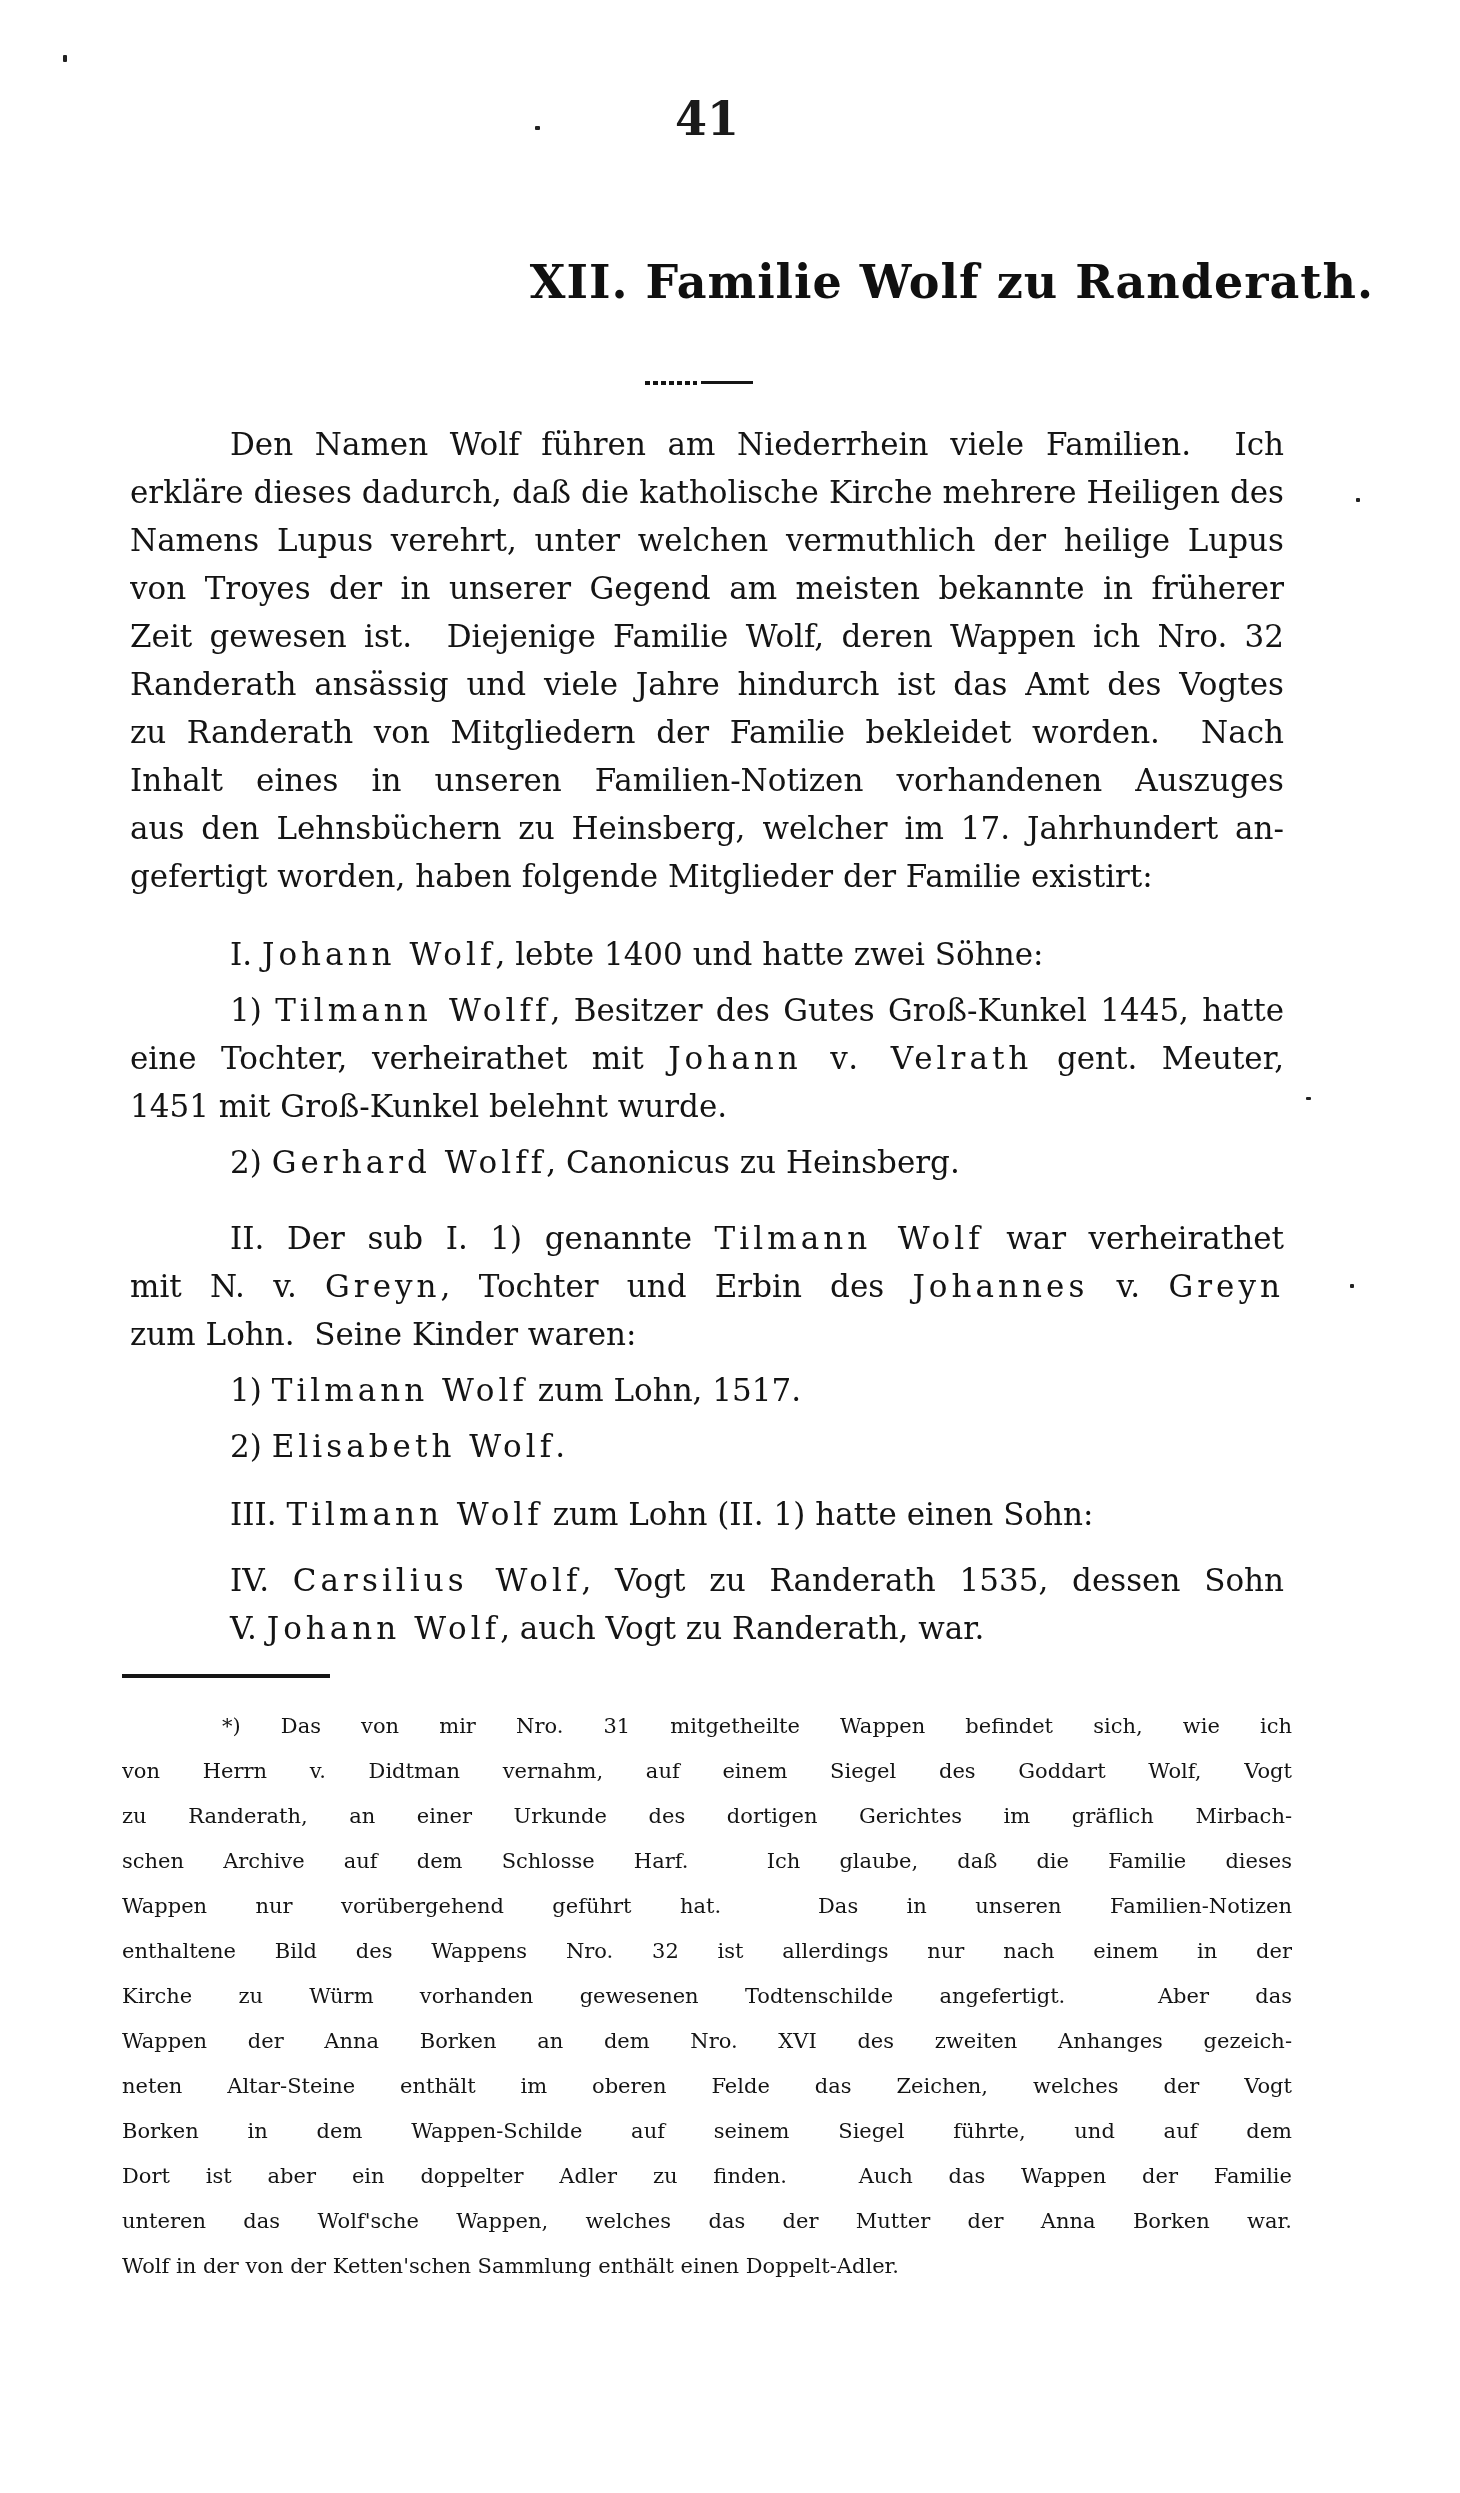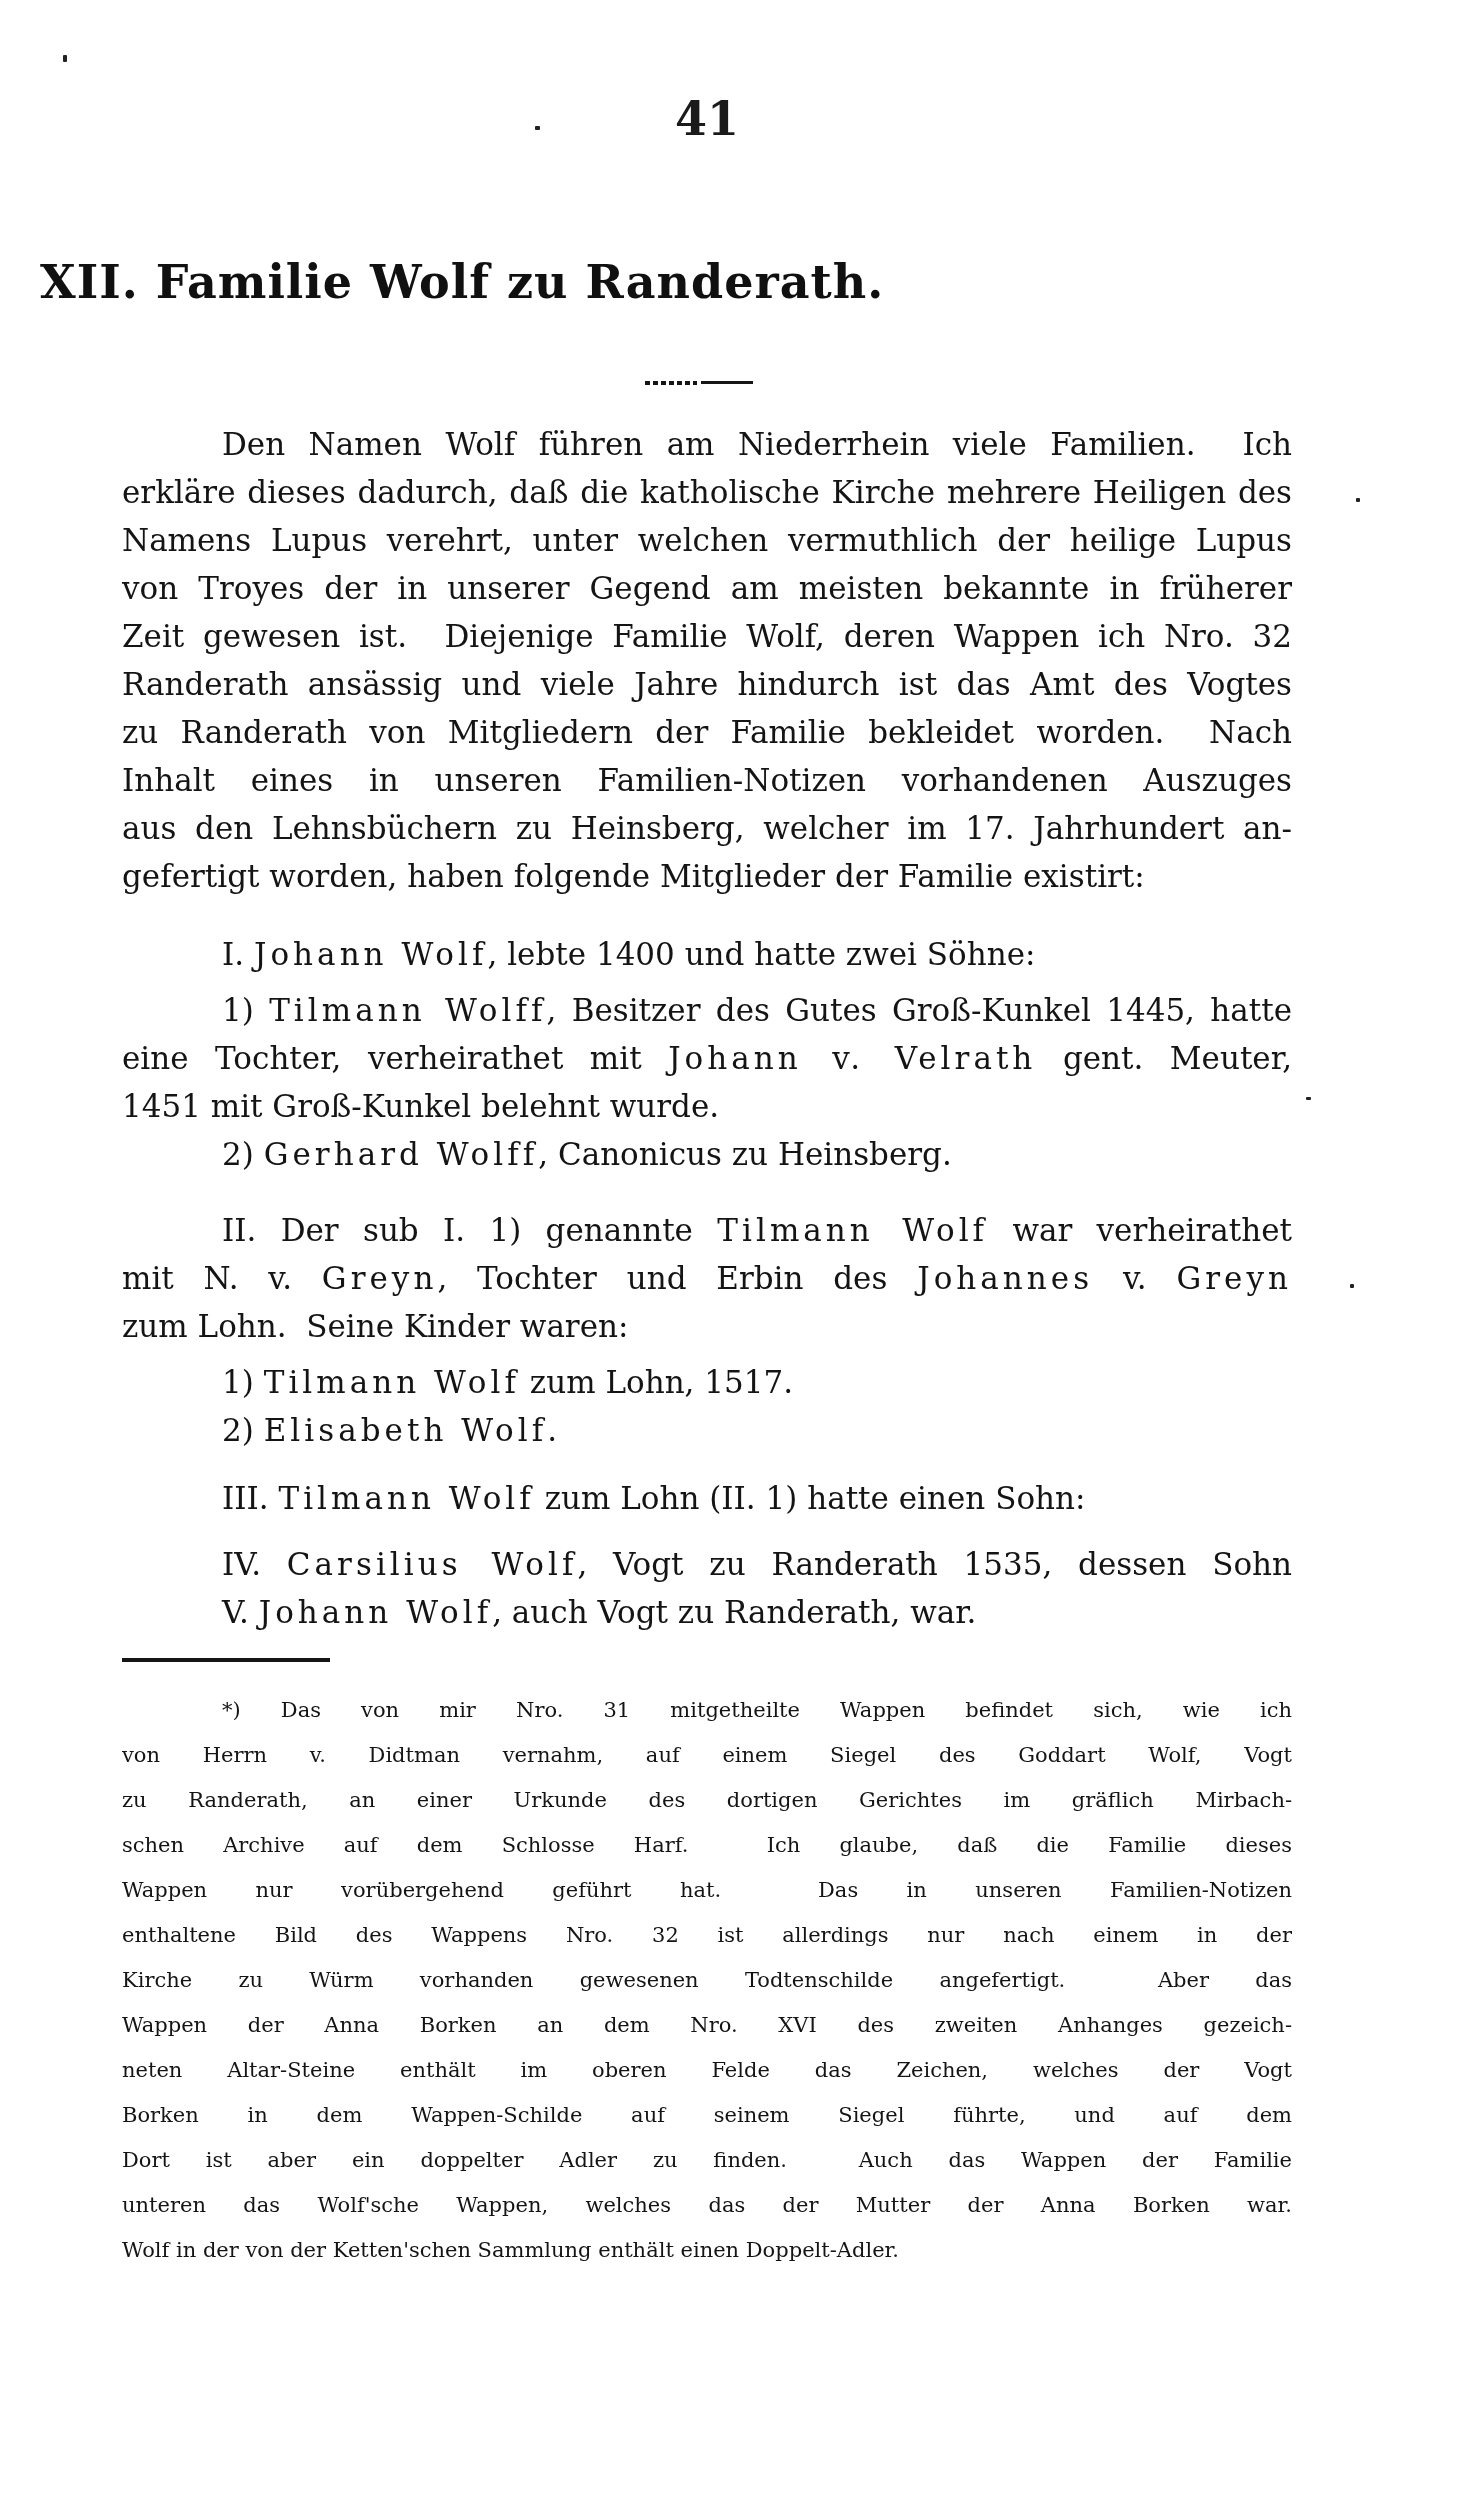"XII. Familie Wolf zu Randerath." .heading { text-align: left -> right }
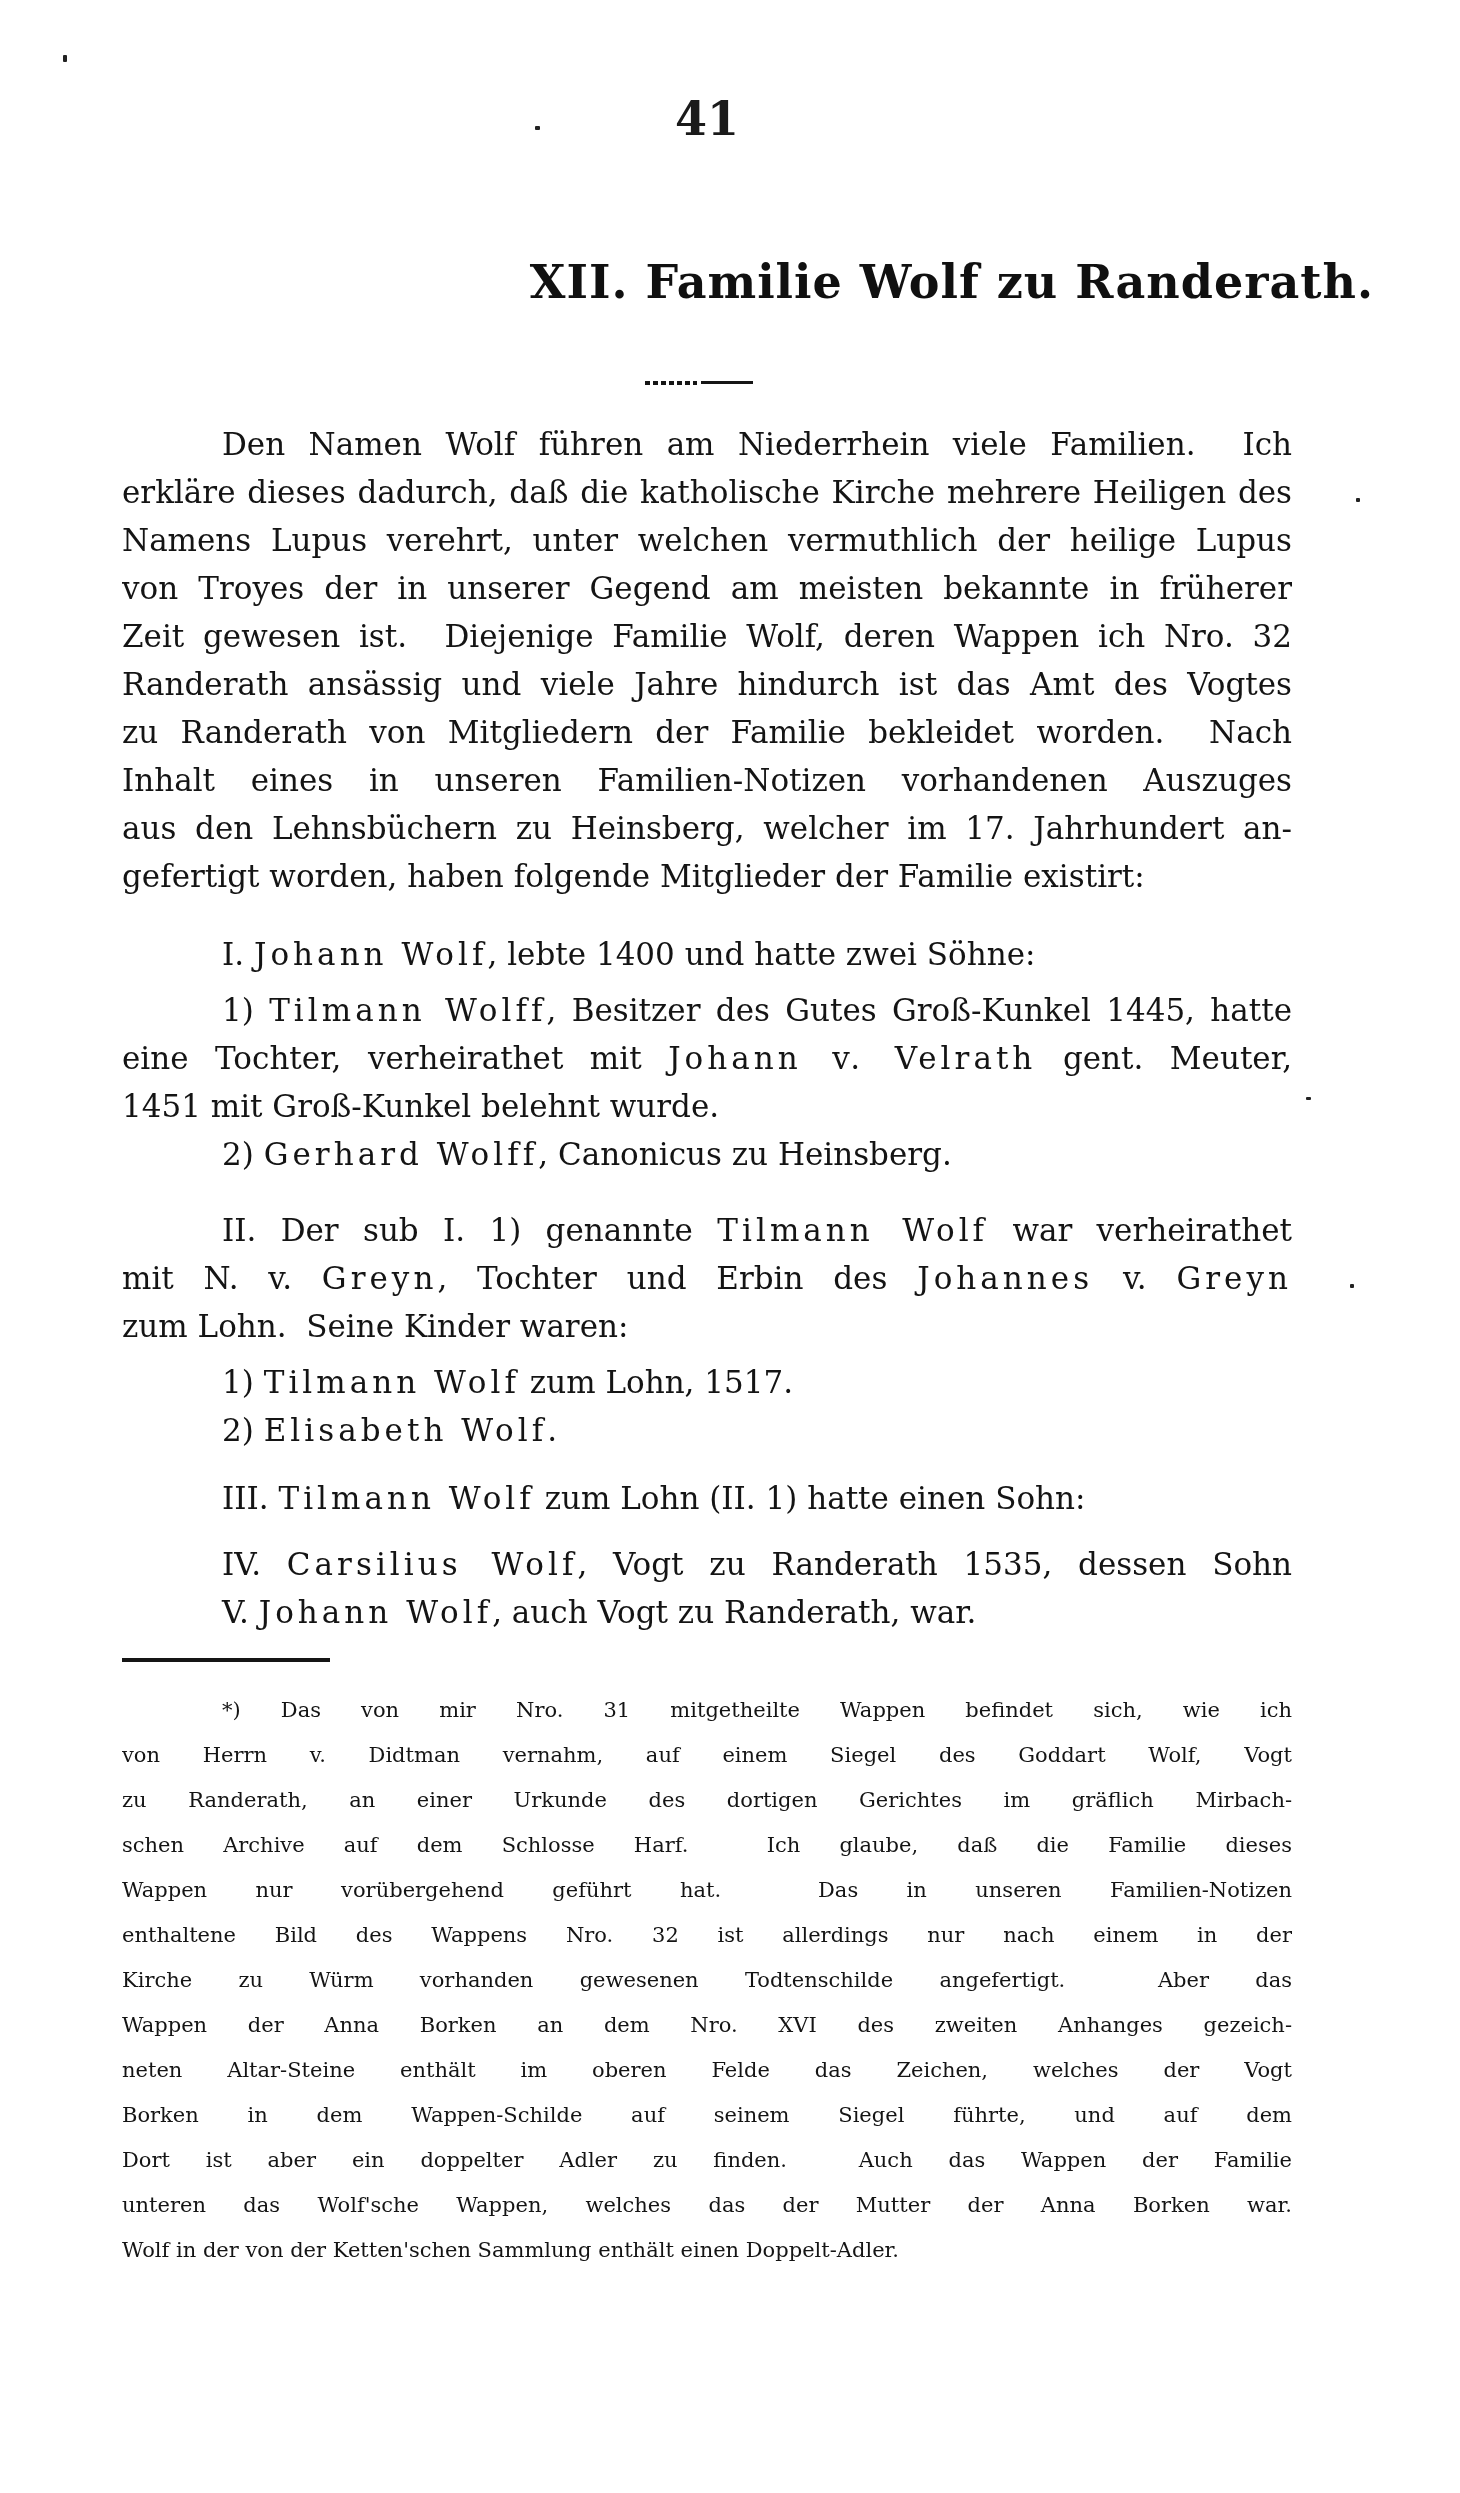"Den Namen Wolf führen am" .block { margin: 0 -> 8px }
